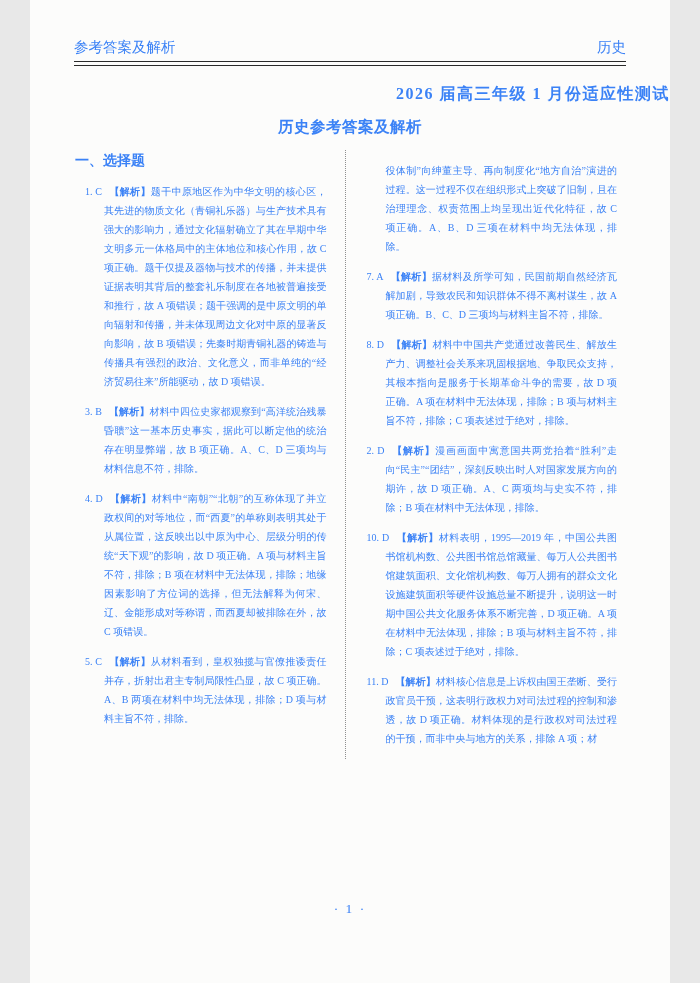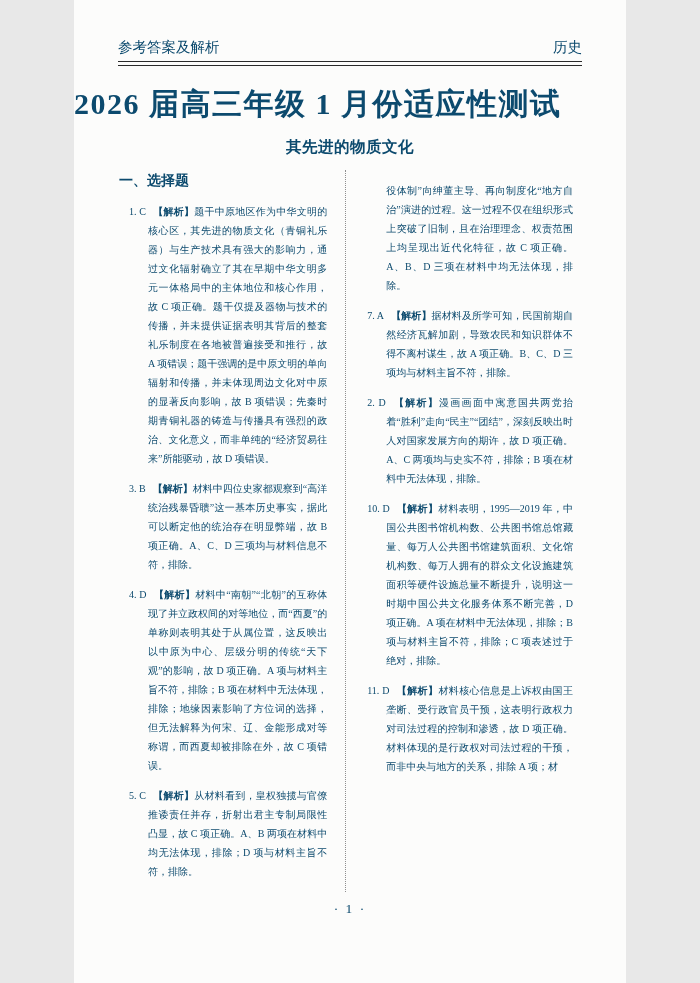"参考答案及解析" .page { color: #0c4a6e -> #3b82f6; width: 552px -> 640px }
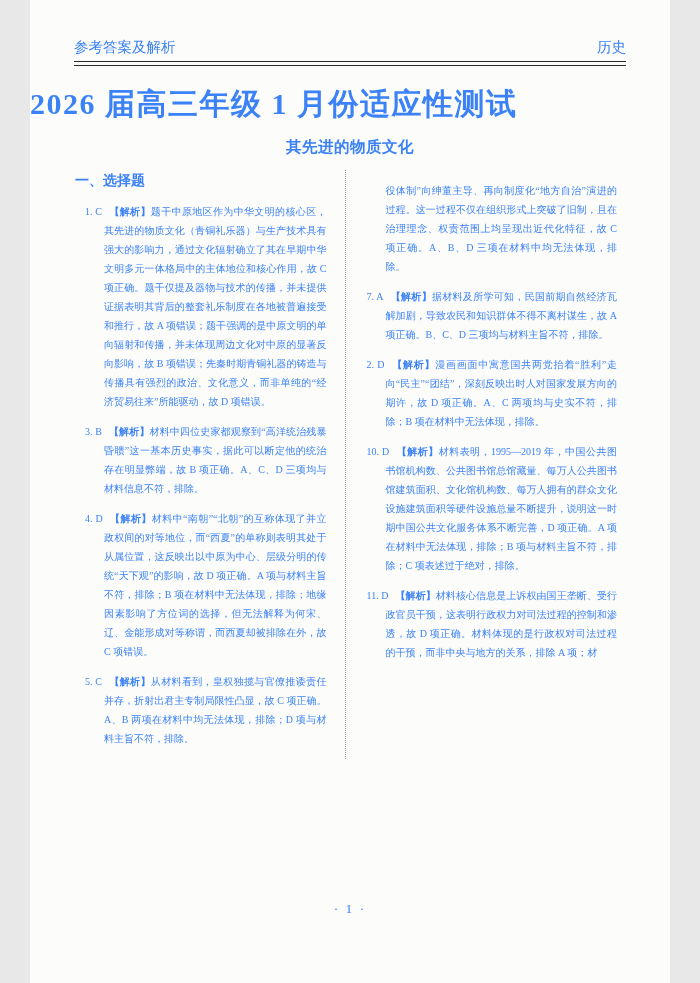"2026 届高三年级 1 月份适应性测试" .title { font-size: 30px -> 16px; text-align: left -> right }
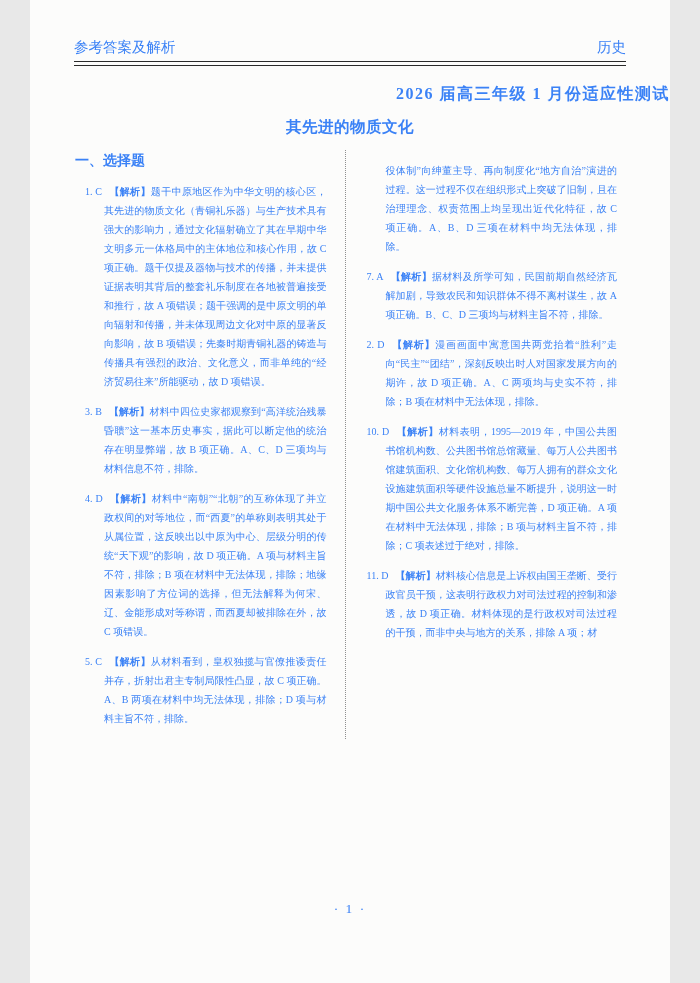"其先进的物质文化" h2.subtitle { text: 其先进的物质文化 -> 历史参考答案及解析 }
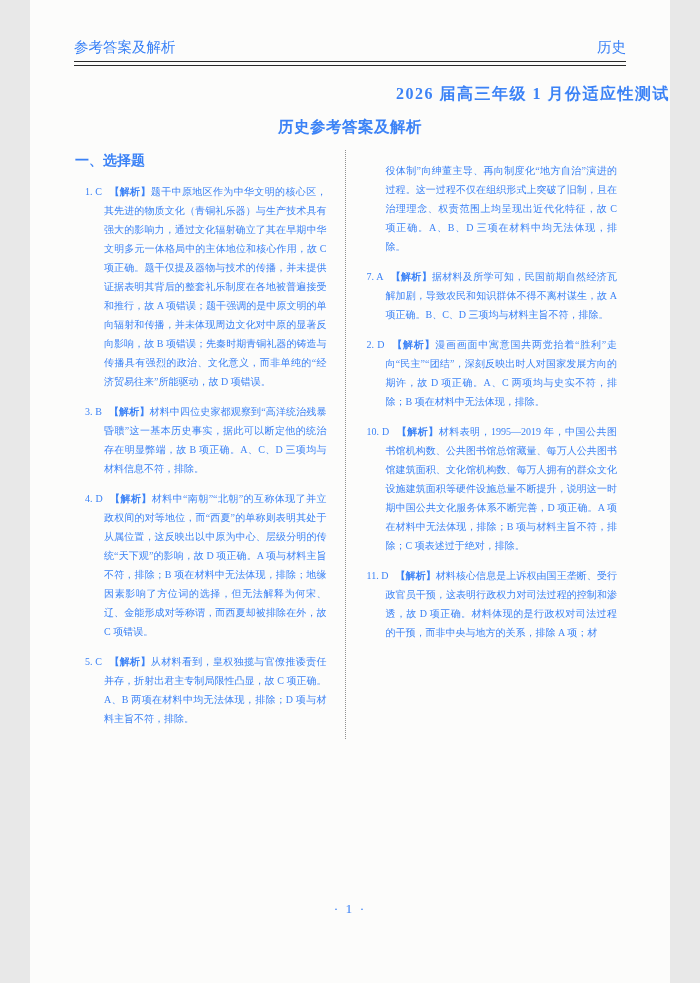"8. D" p.item { html: none -> <p><span>8. D</span><span>【解析】</span><span>材料中中国共产党通过改善民生、解放生产力、调整社会关系来巩固根据地、争取民众支持，其根本指向是服务于长期革命斗争的需要，故 D 项正确。A 项在材料中无法体现，排除；B 项与材料主旨不符，排除；C 项表述过于绝对，排除。</span></p> }
